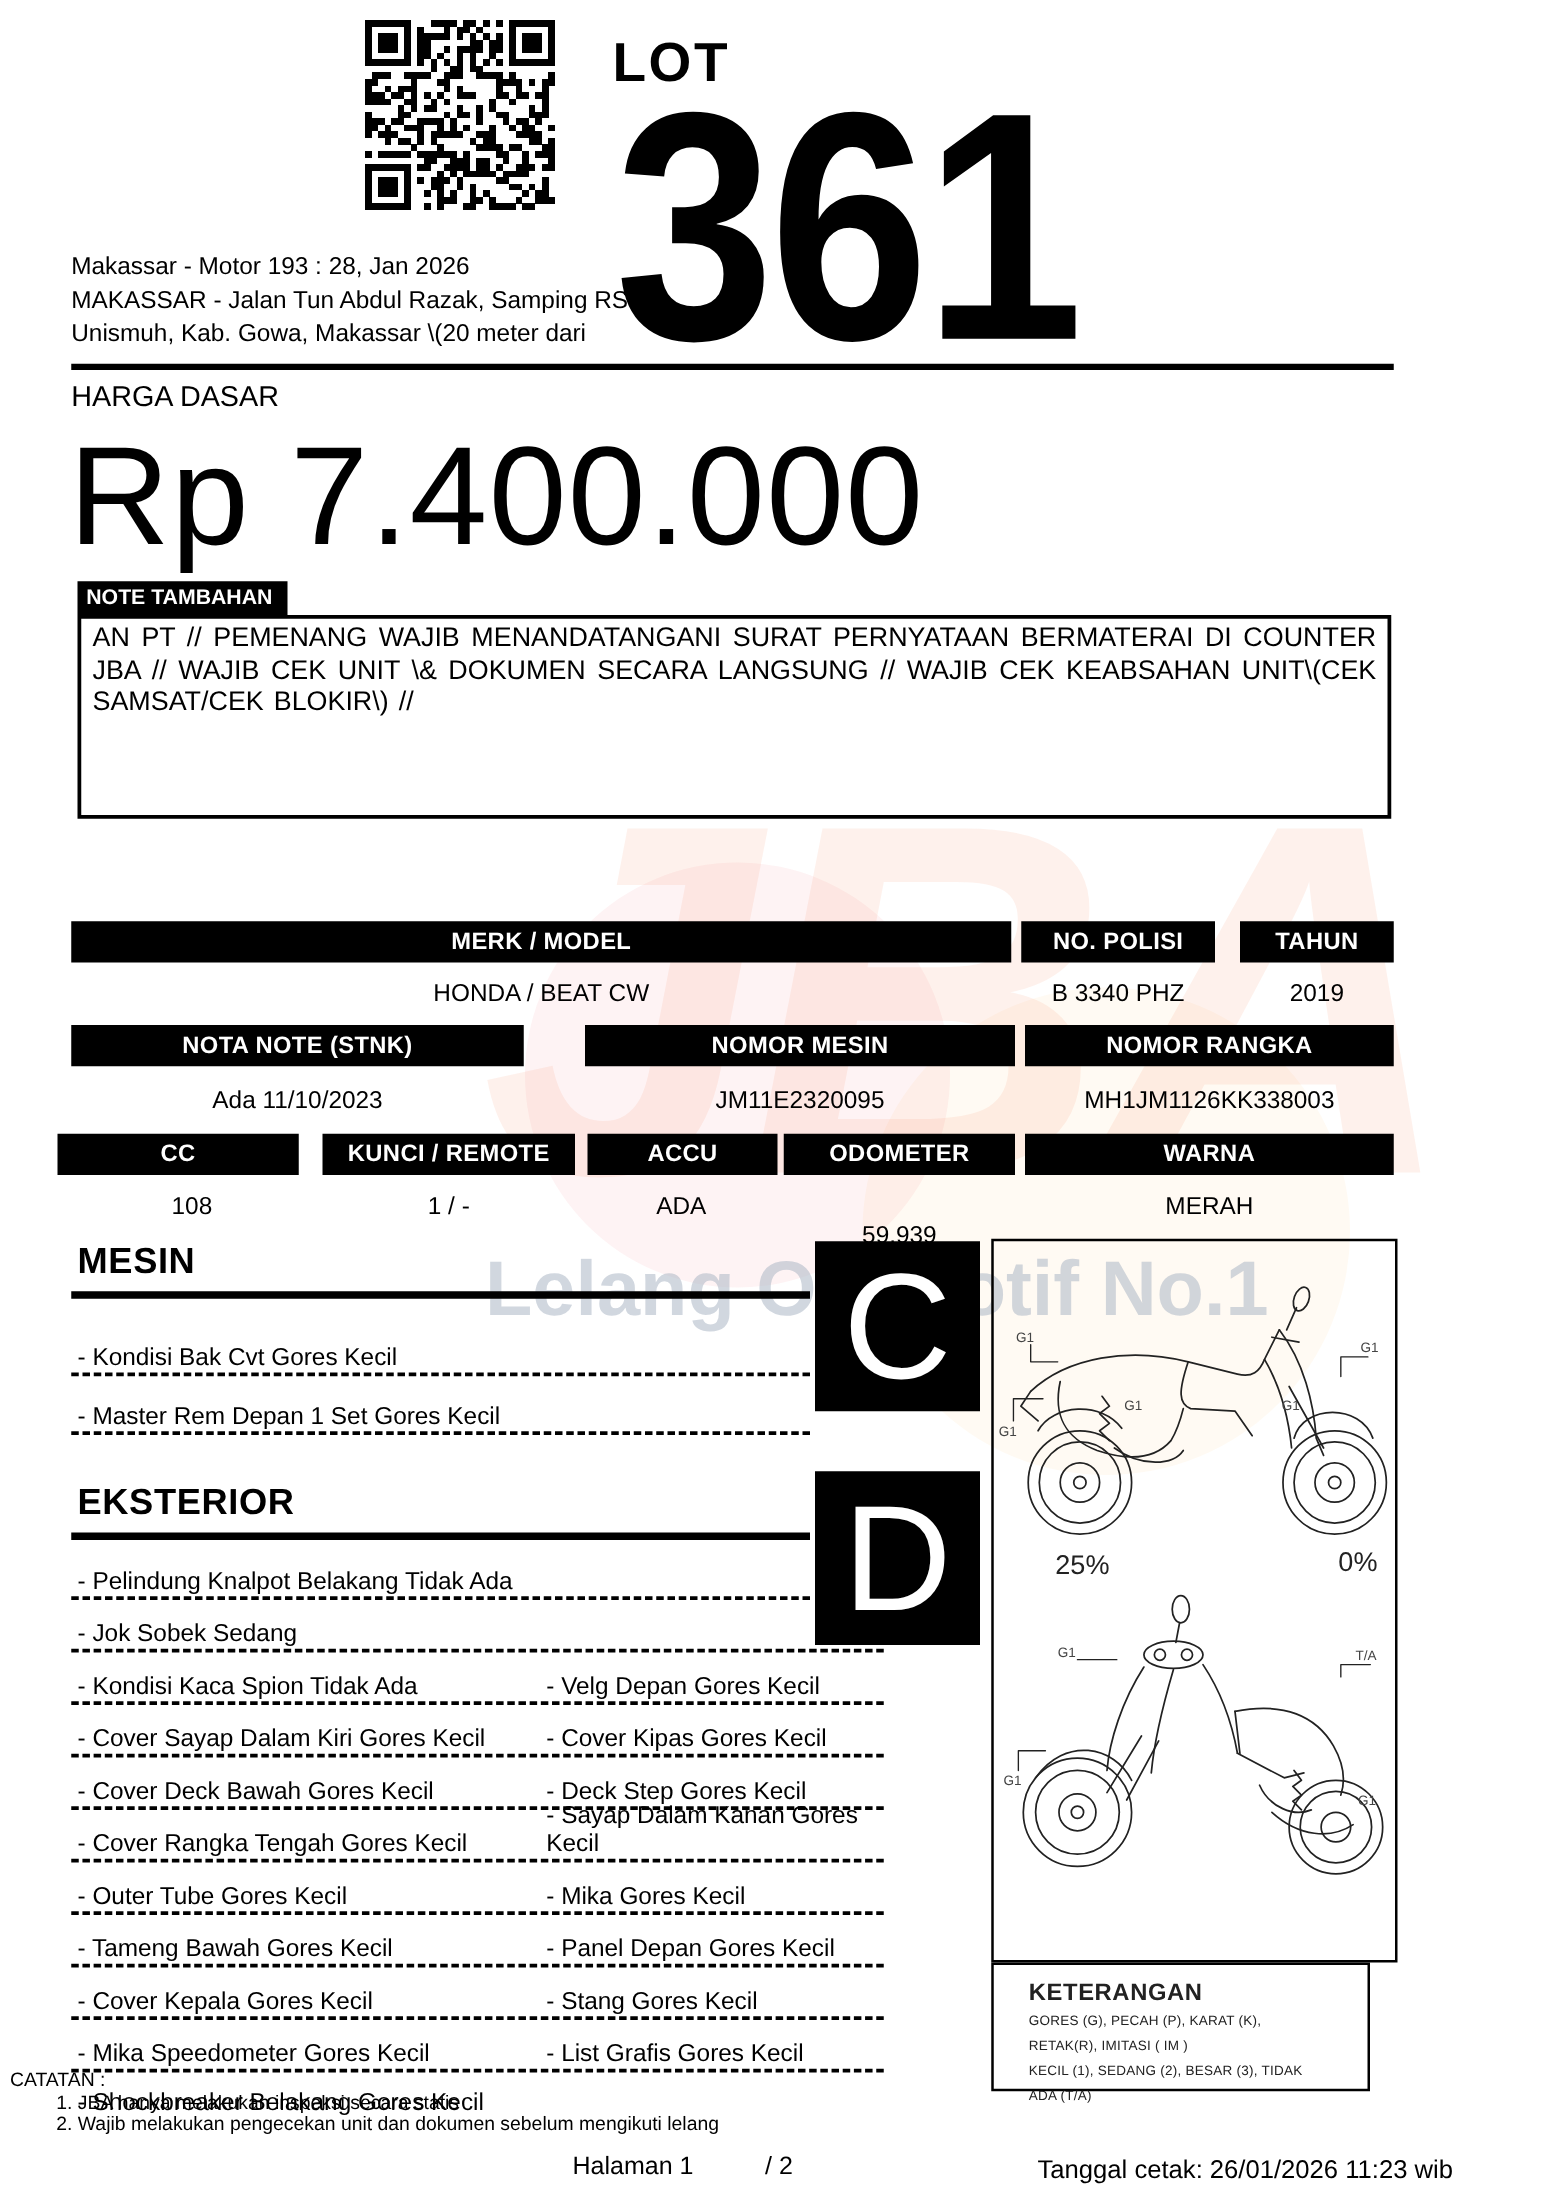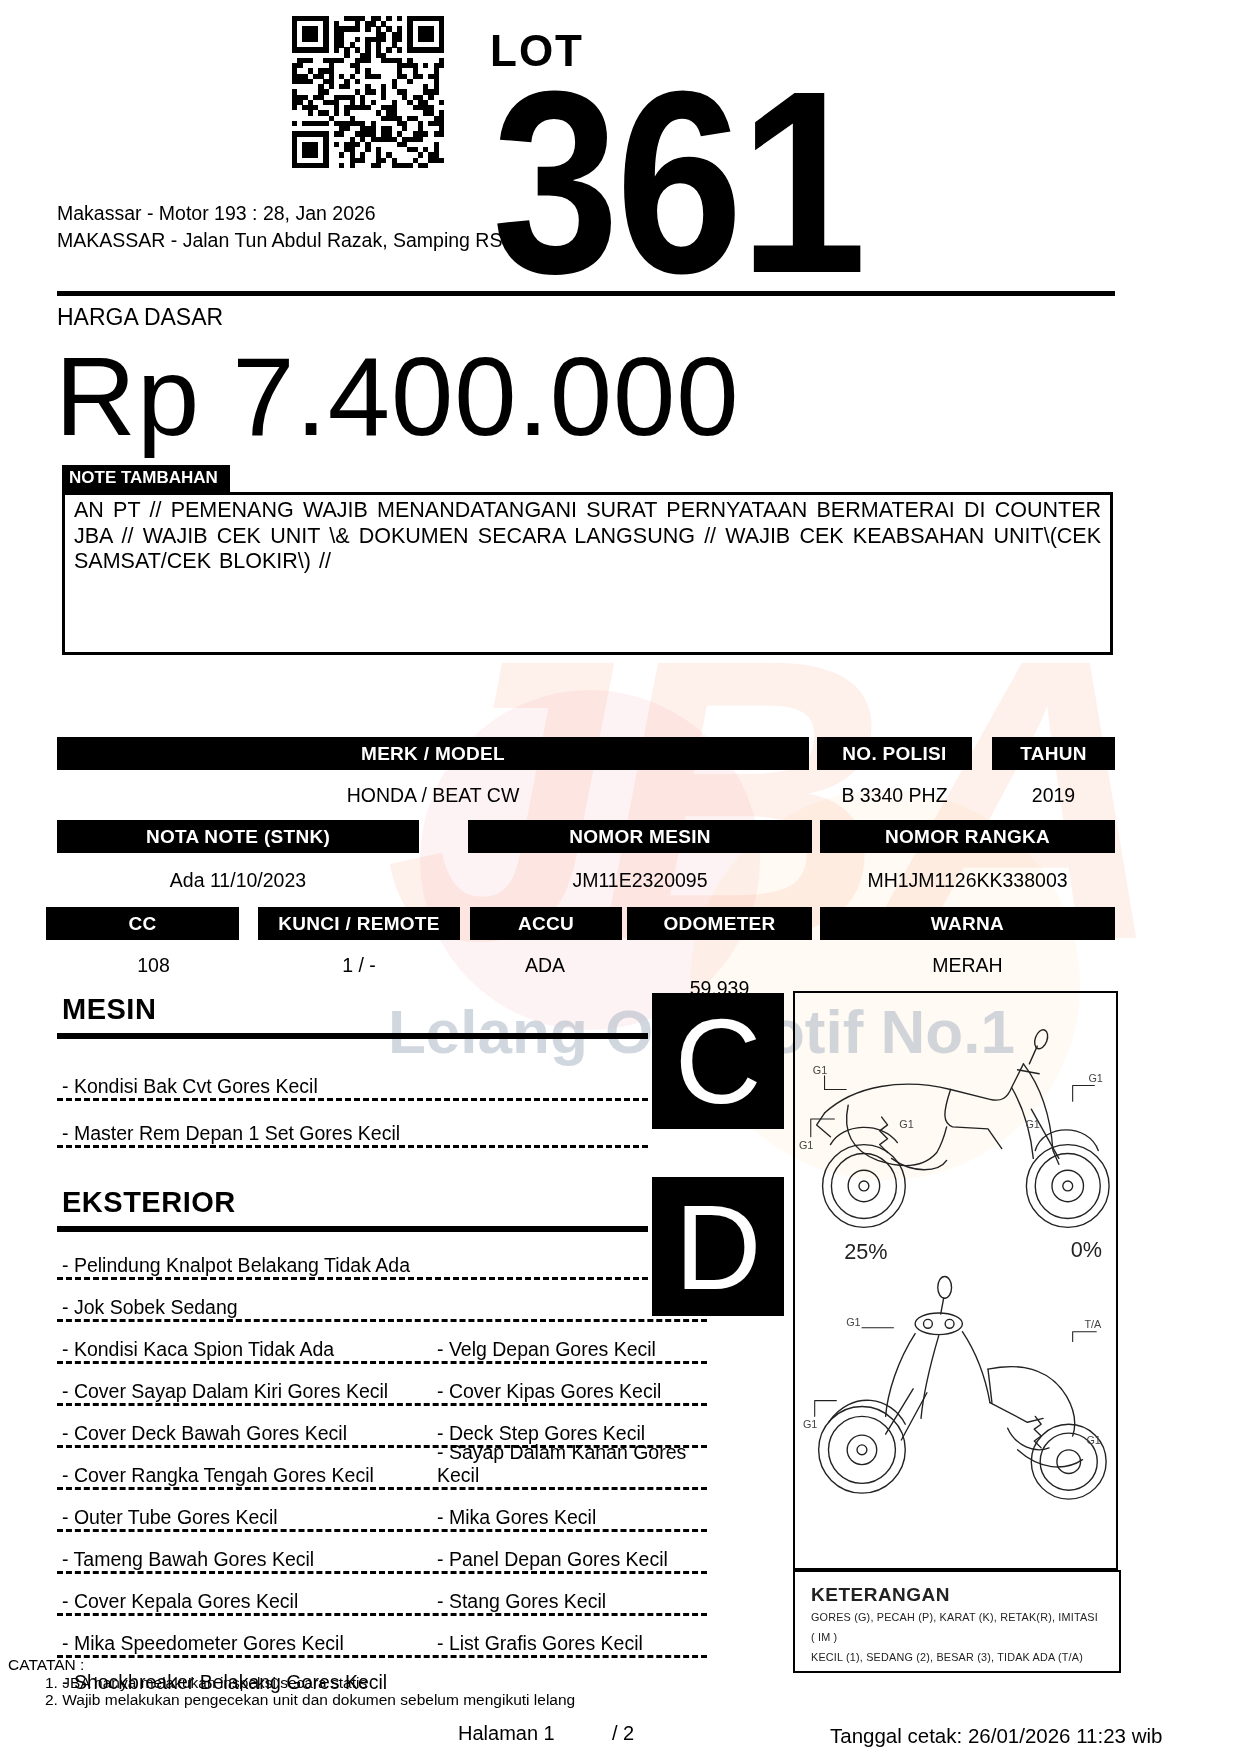"Unismuh, Kab. Gowa, Makassar \(20" div { html: none -> <div>Unismuh, Kab. Gowa, Makassar \(20 meter dari</div> }
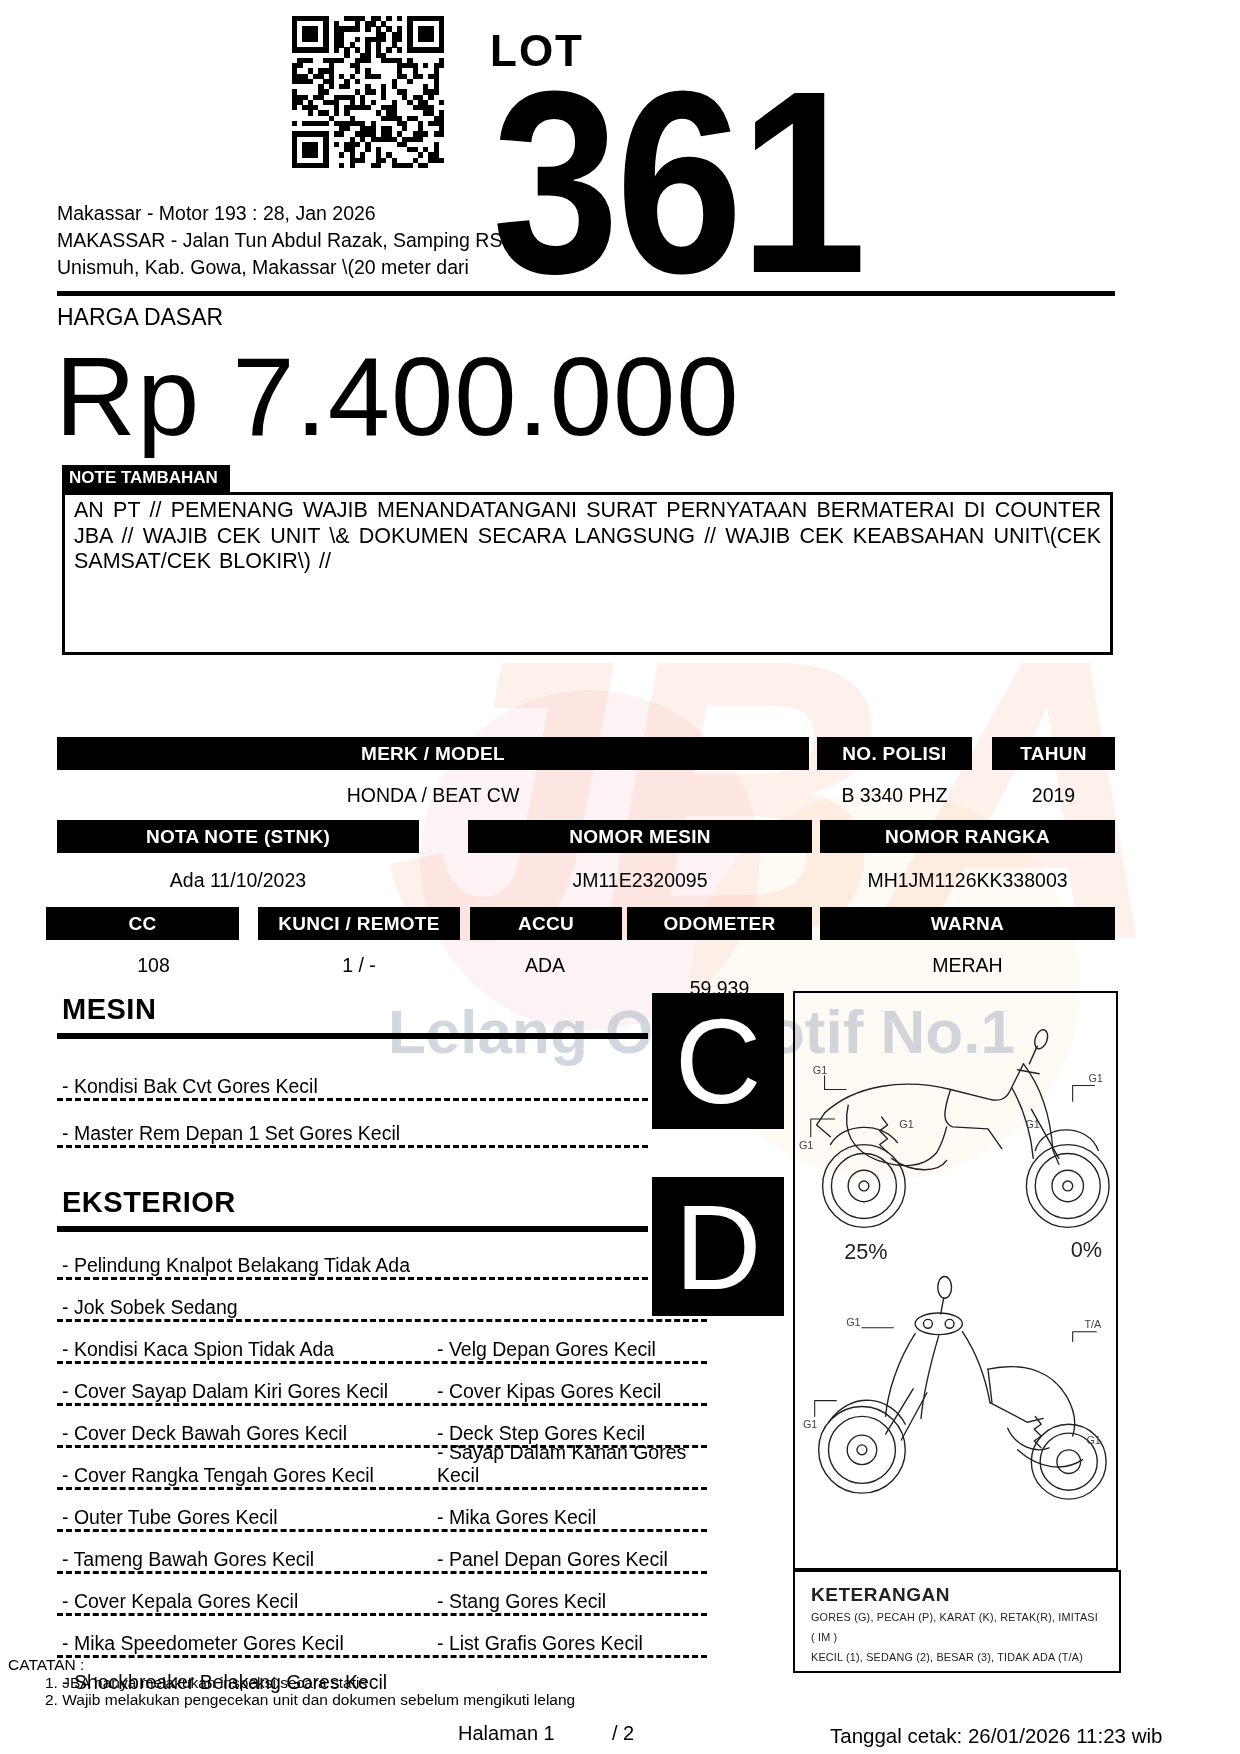"KETERANGAN" .ket-box { padding: 12px 16px 0 -> 12px 28px 0; width: 328px -> 303px }
